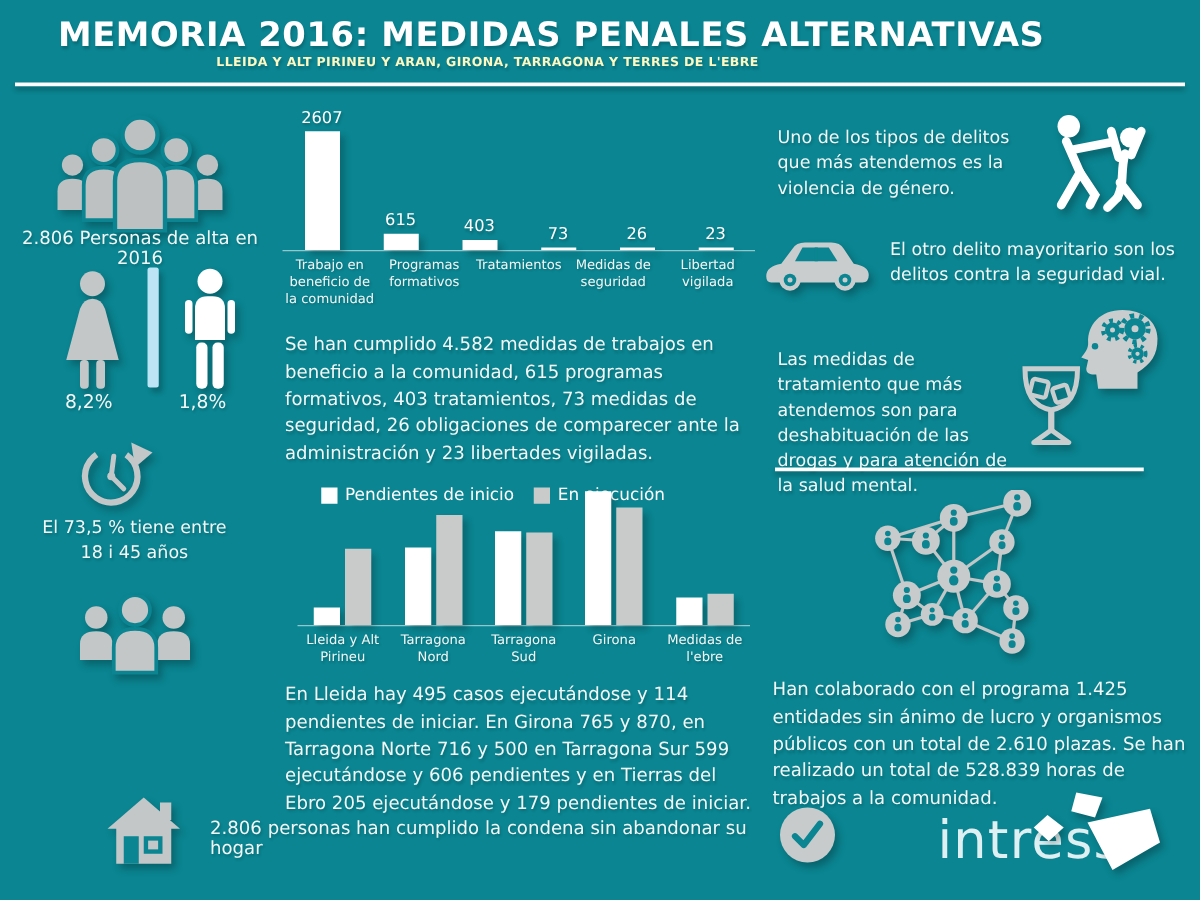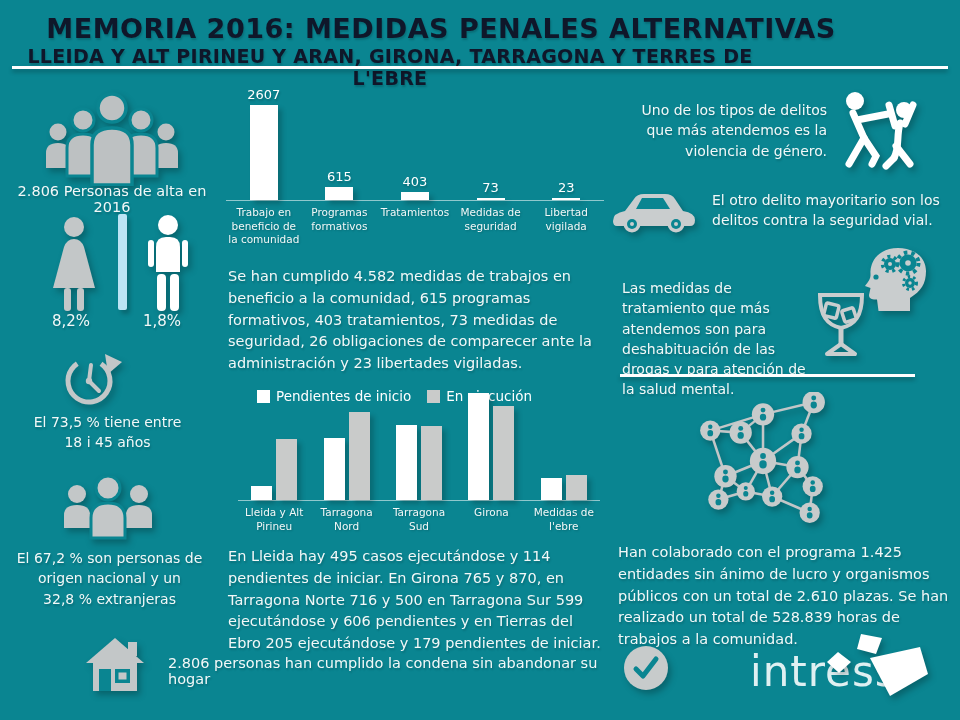"MEMORIA 2016: MEDIDAS PENALES" .title { color: #0f172a -> #ffffff }
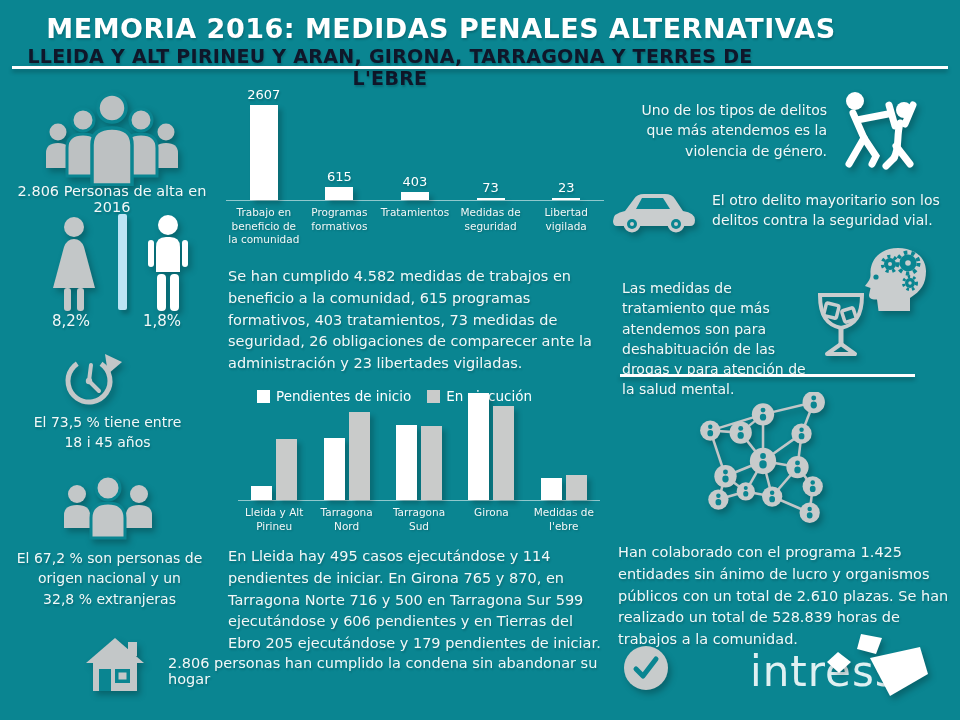"LLEIDA Y ALT PIRINEU Y" .subtitle { color: #0f172a -> #fef9c3; font-size: 19px -> 10px }
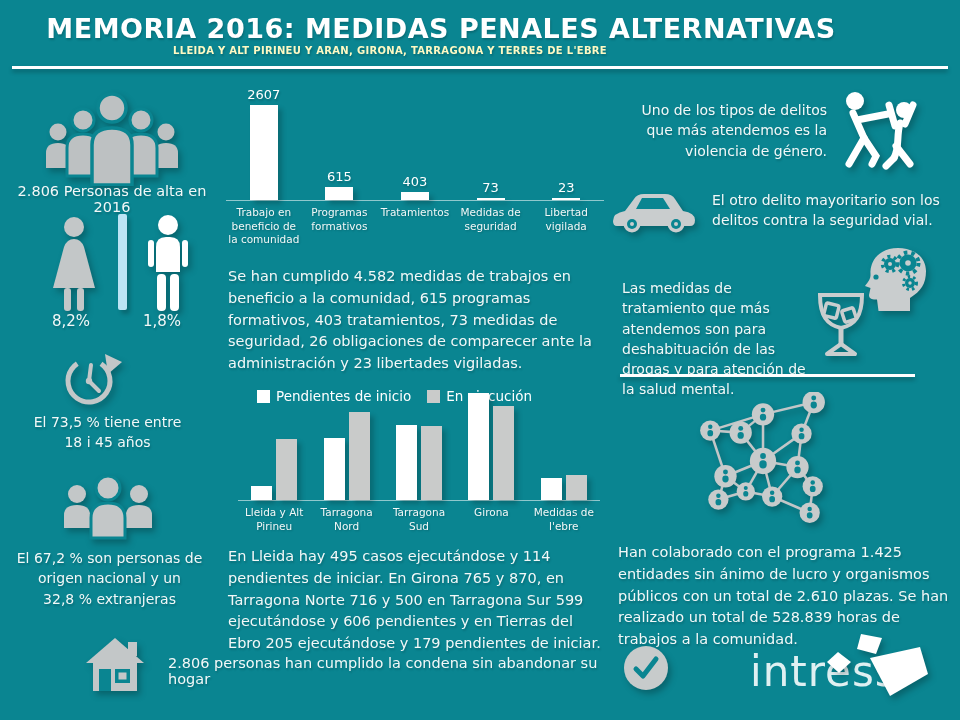"Uno de los tipos de" div.abs { text-align: right -> none }
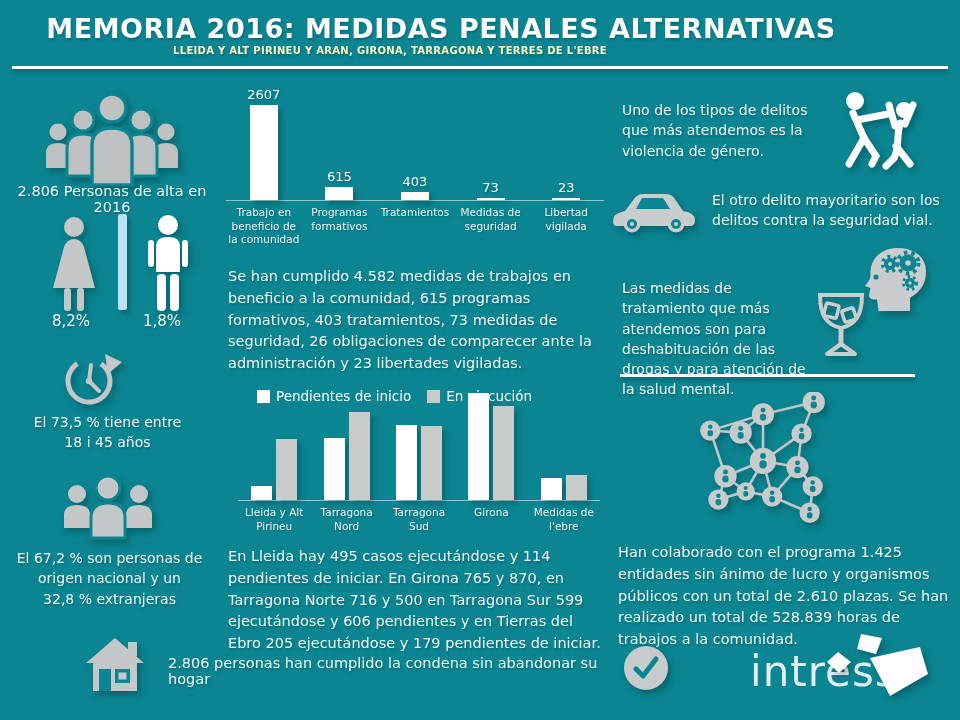"26" div.c1col { html: none -> <div> <div>26</div> <div></div> </div> }
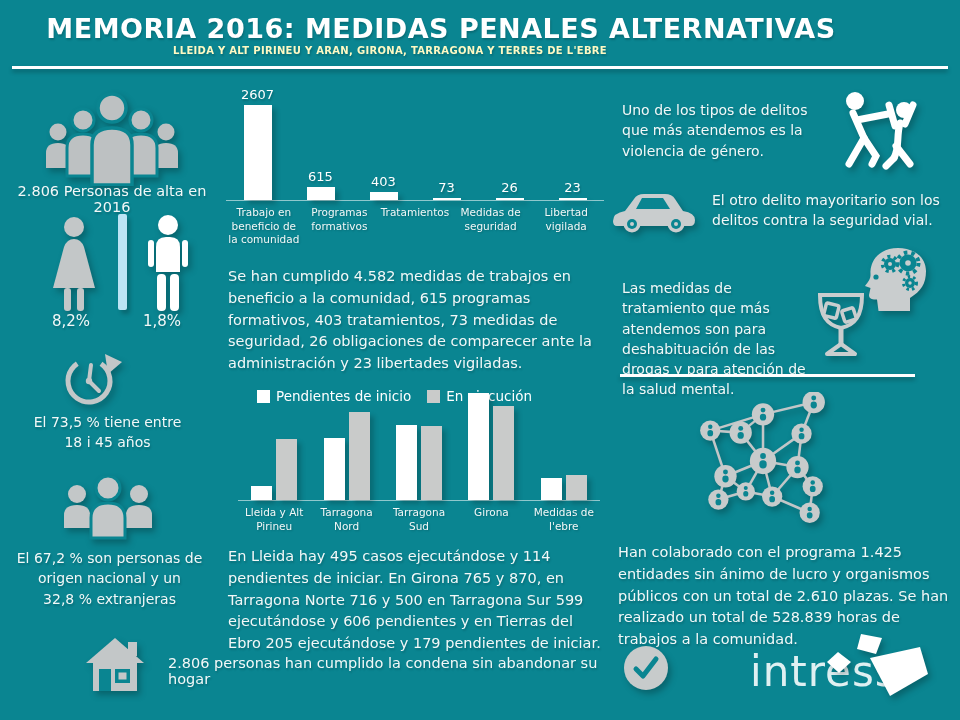"El 67,2 % son personas" div.abs { html: <div> <div>El 67,2 % son personas de</div> <div>origen nacional y un</div> <div>32,8 % extranjeras</div> </div> -> none }
